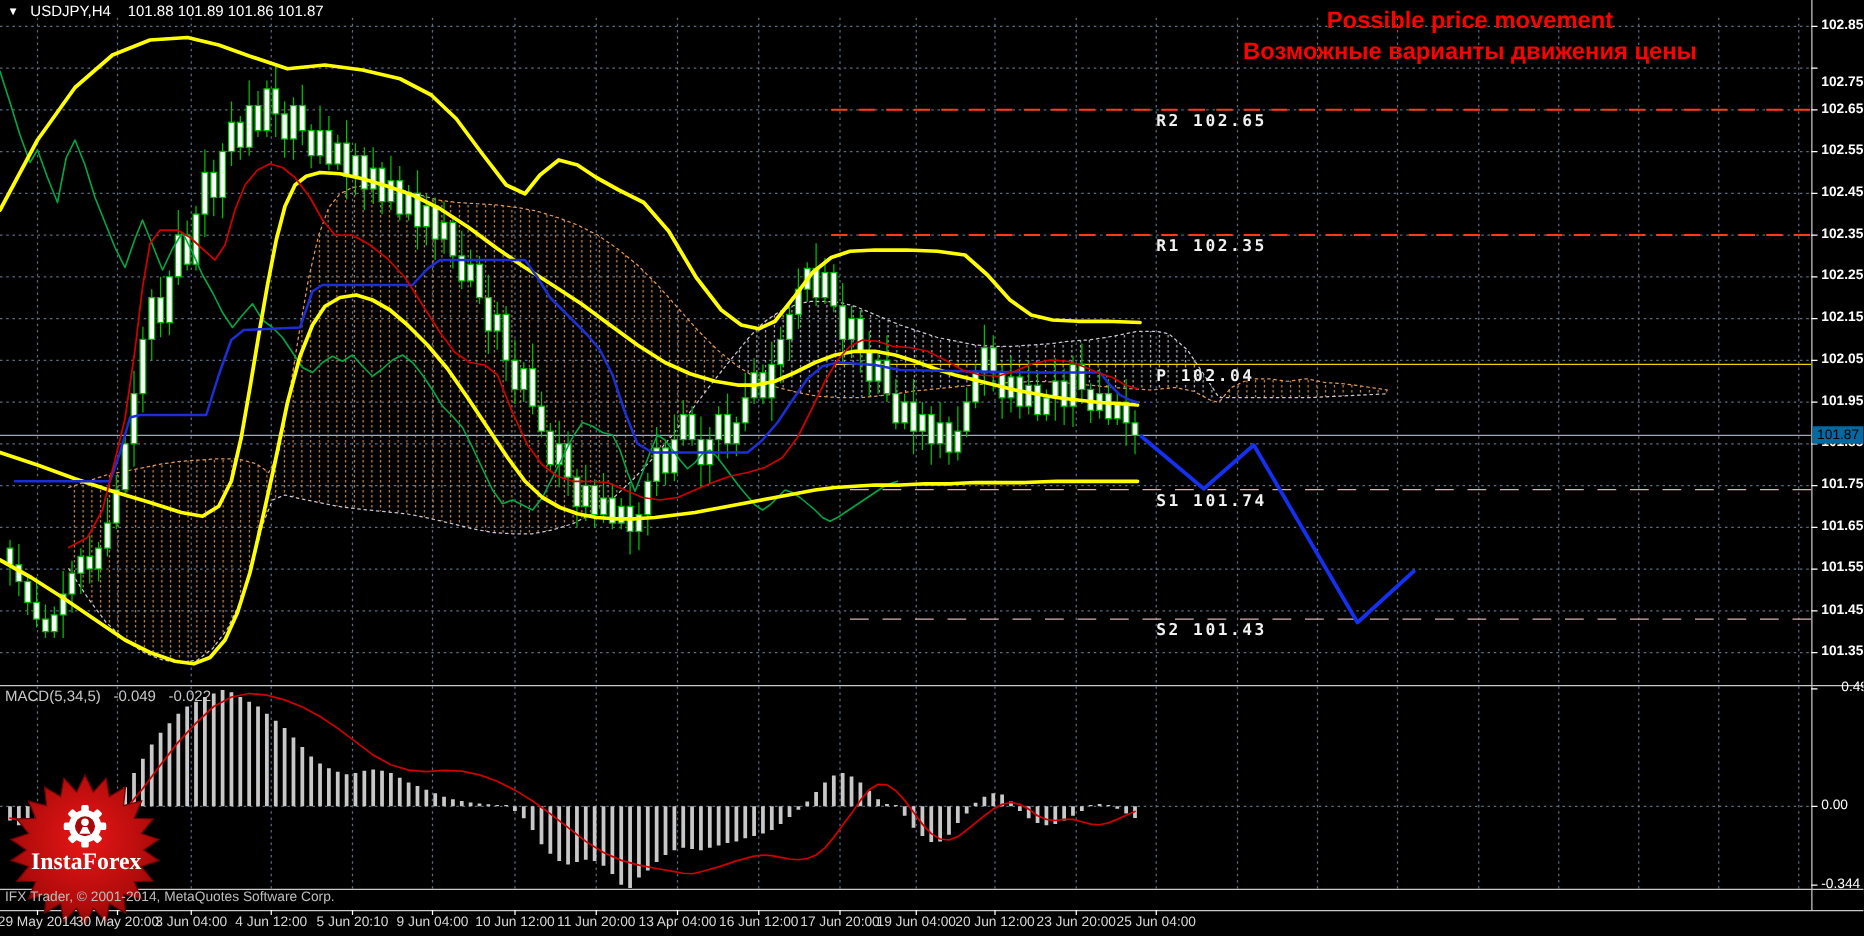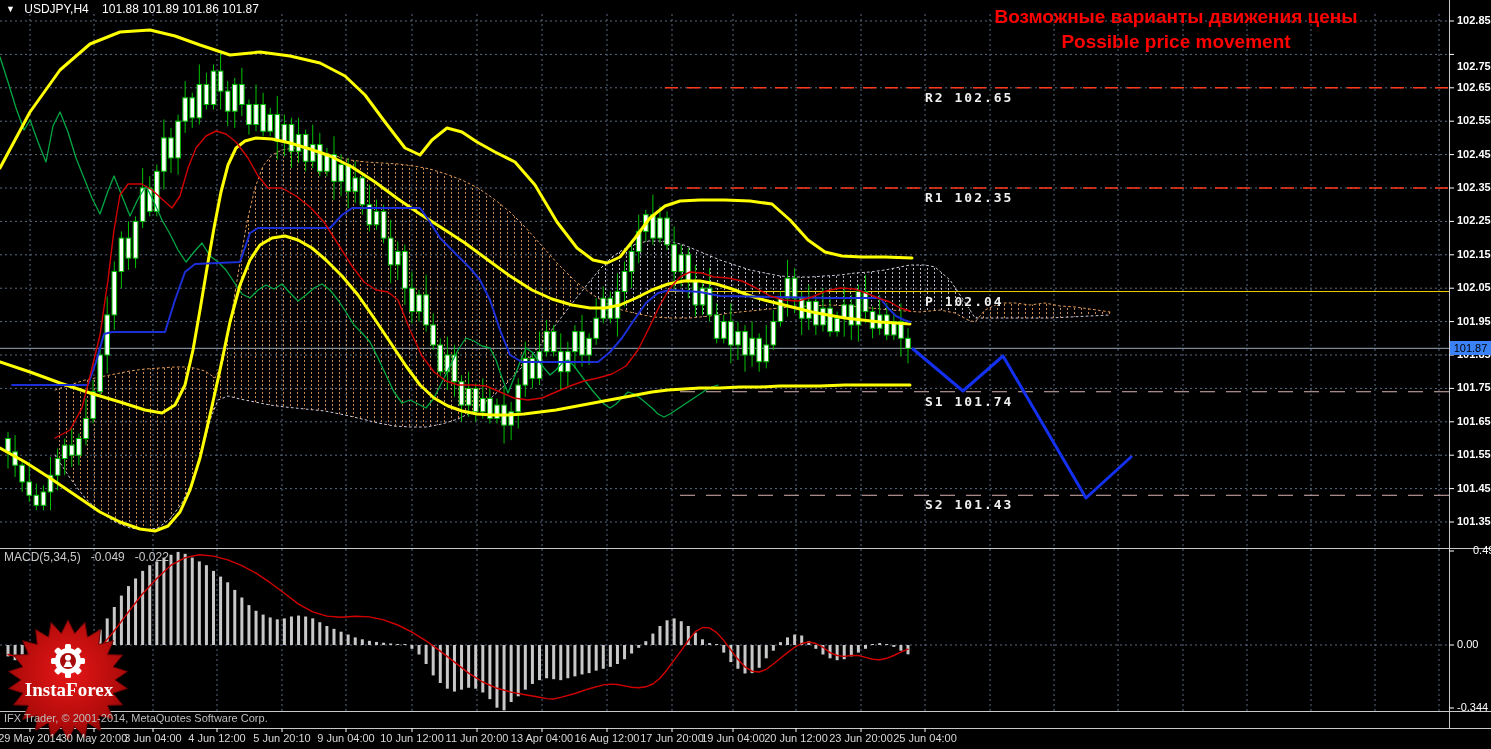"Возможные варианты движения цены" div { order: before "Possible price movement" -> after "Possible price movement" }
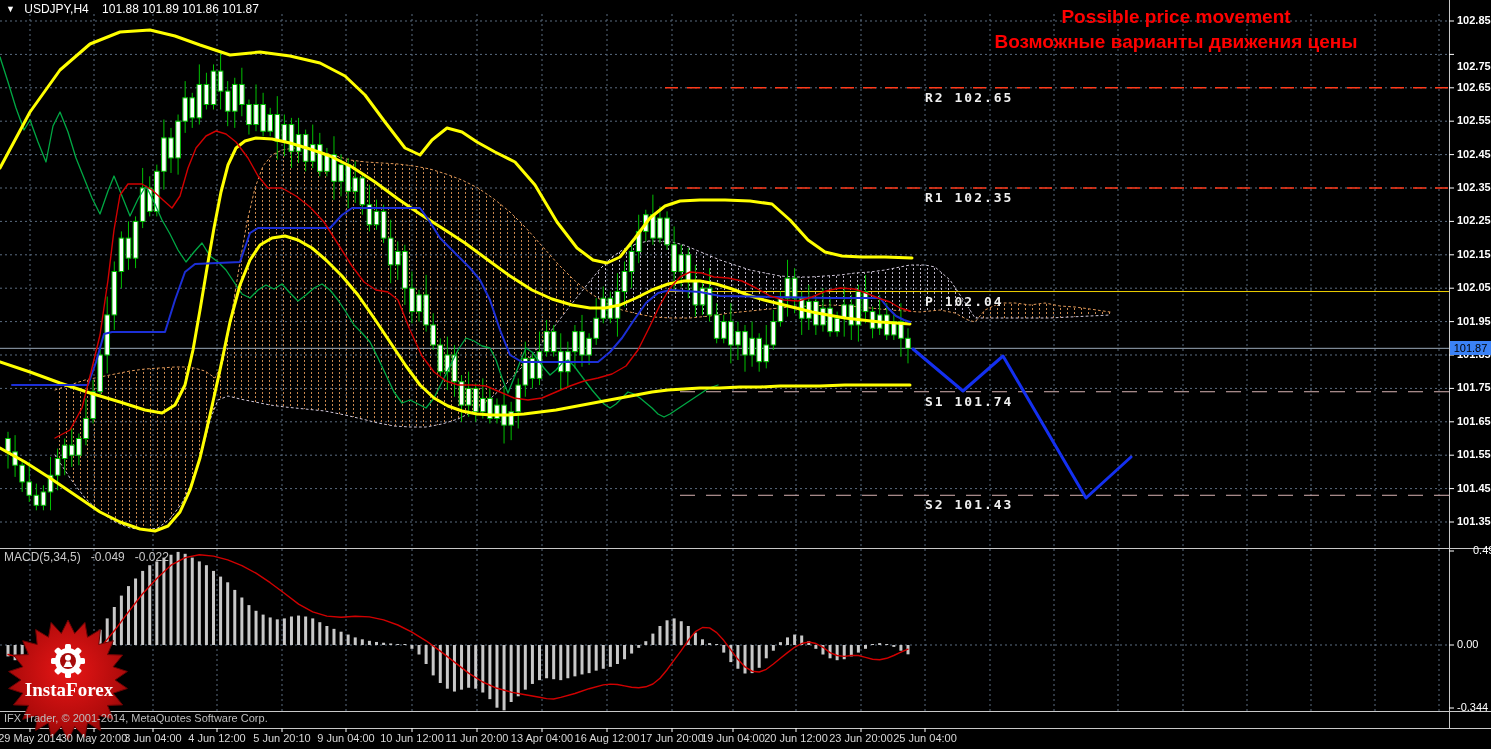"101.87" .badge { background: #3b82f6 -> #0369a1 }
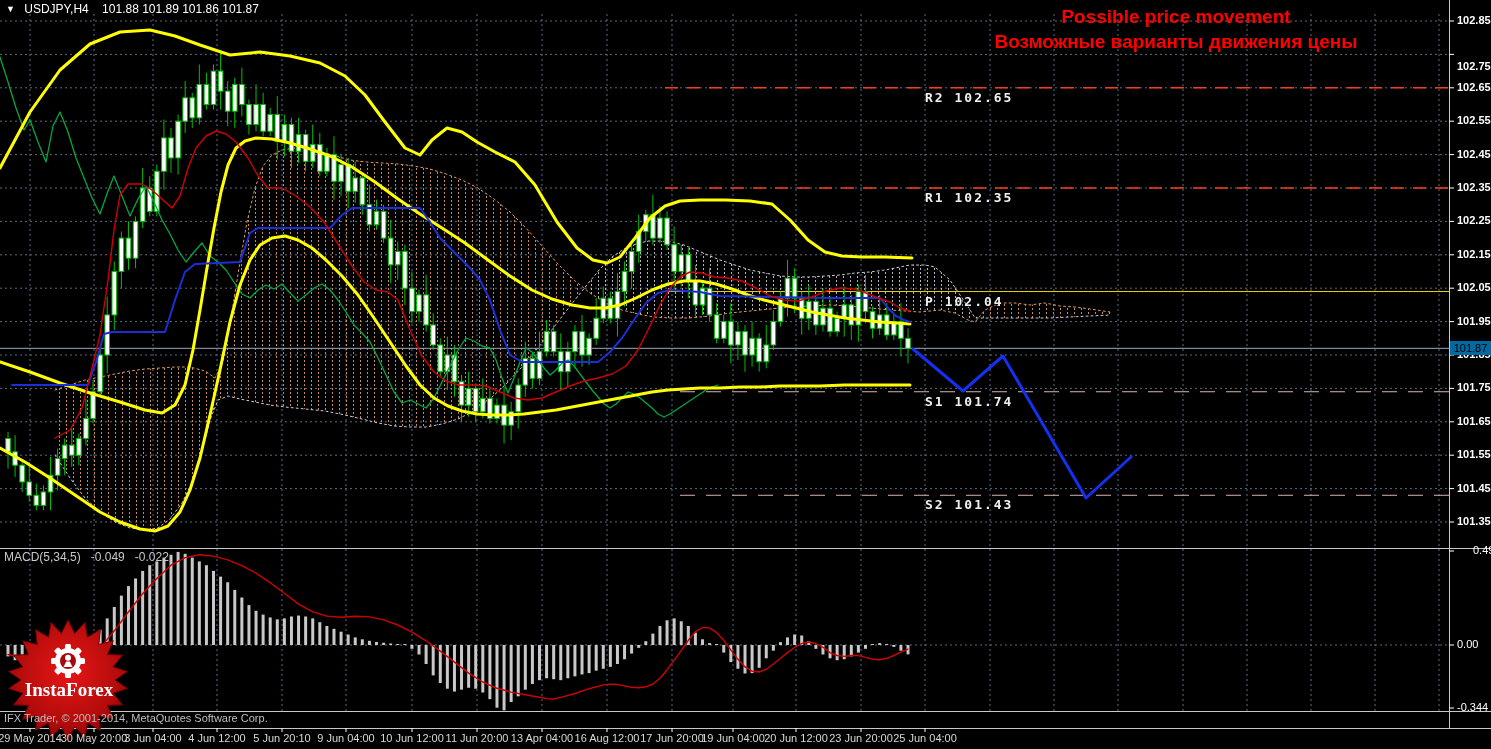"16 Aug 12:00" div.abs { text: Aug -> Jun }
